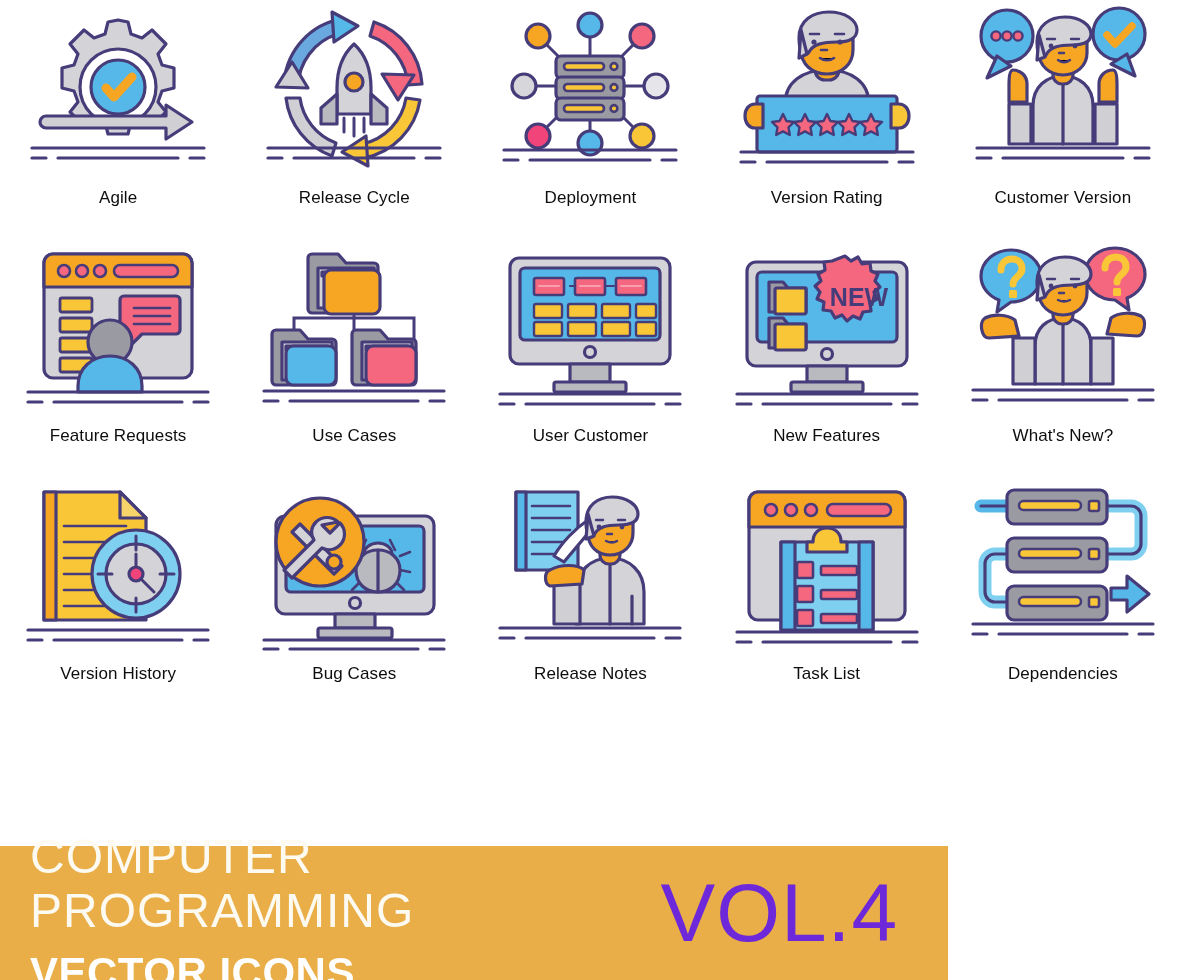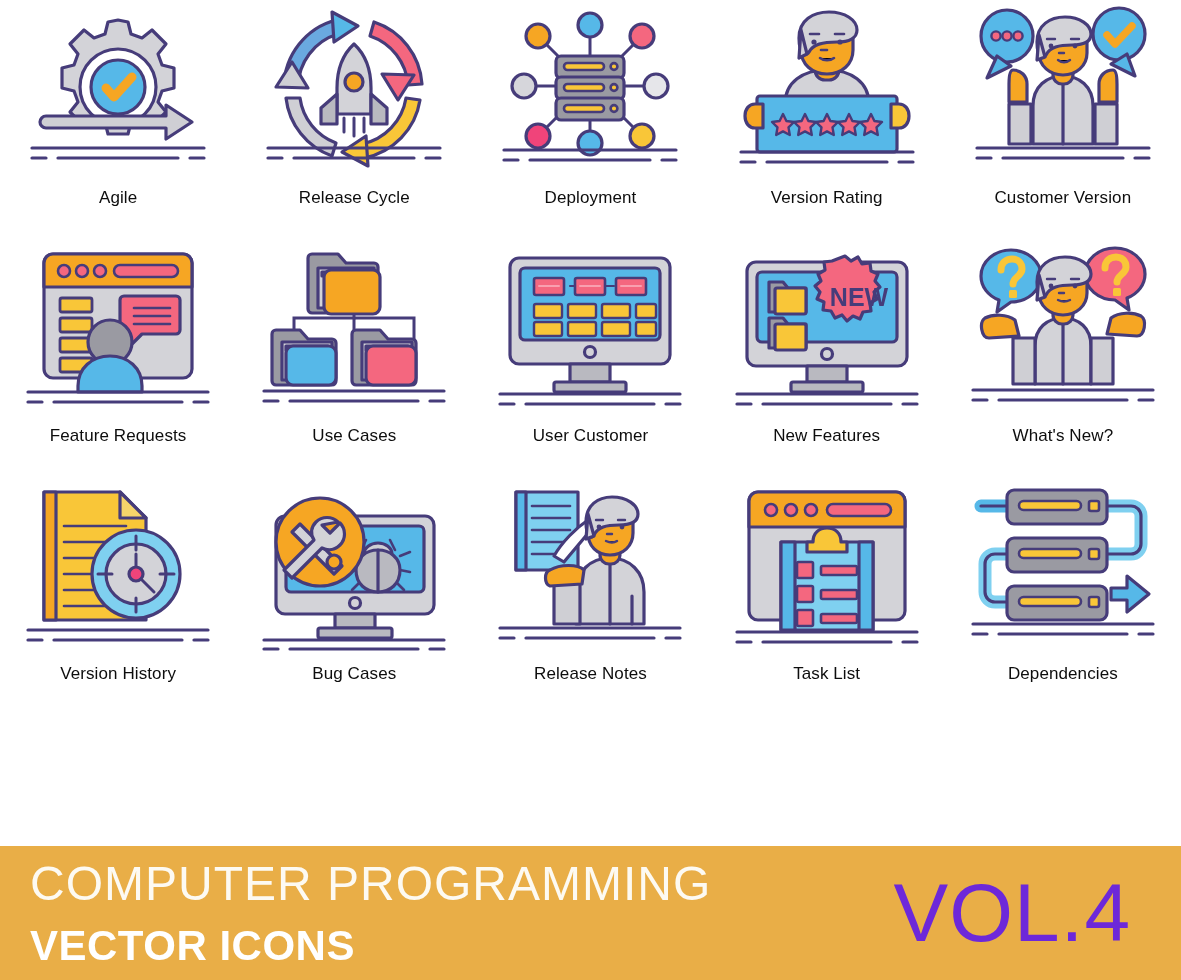"COMPUTER PROGRAMMING" .banner { width: 1181px -> 948px }
